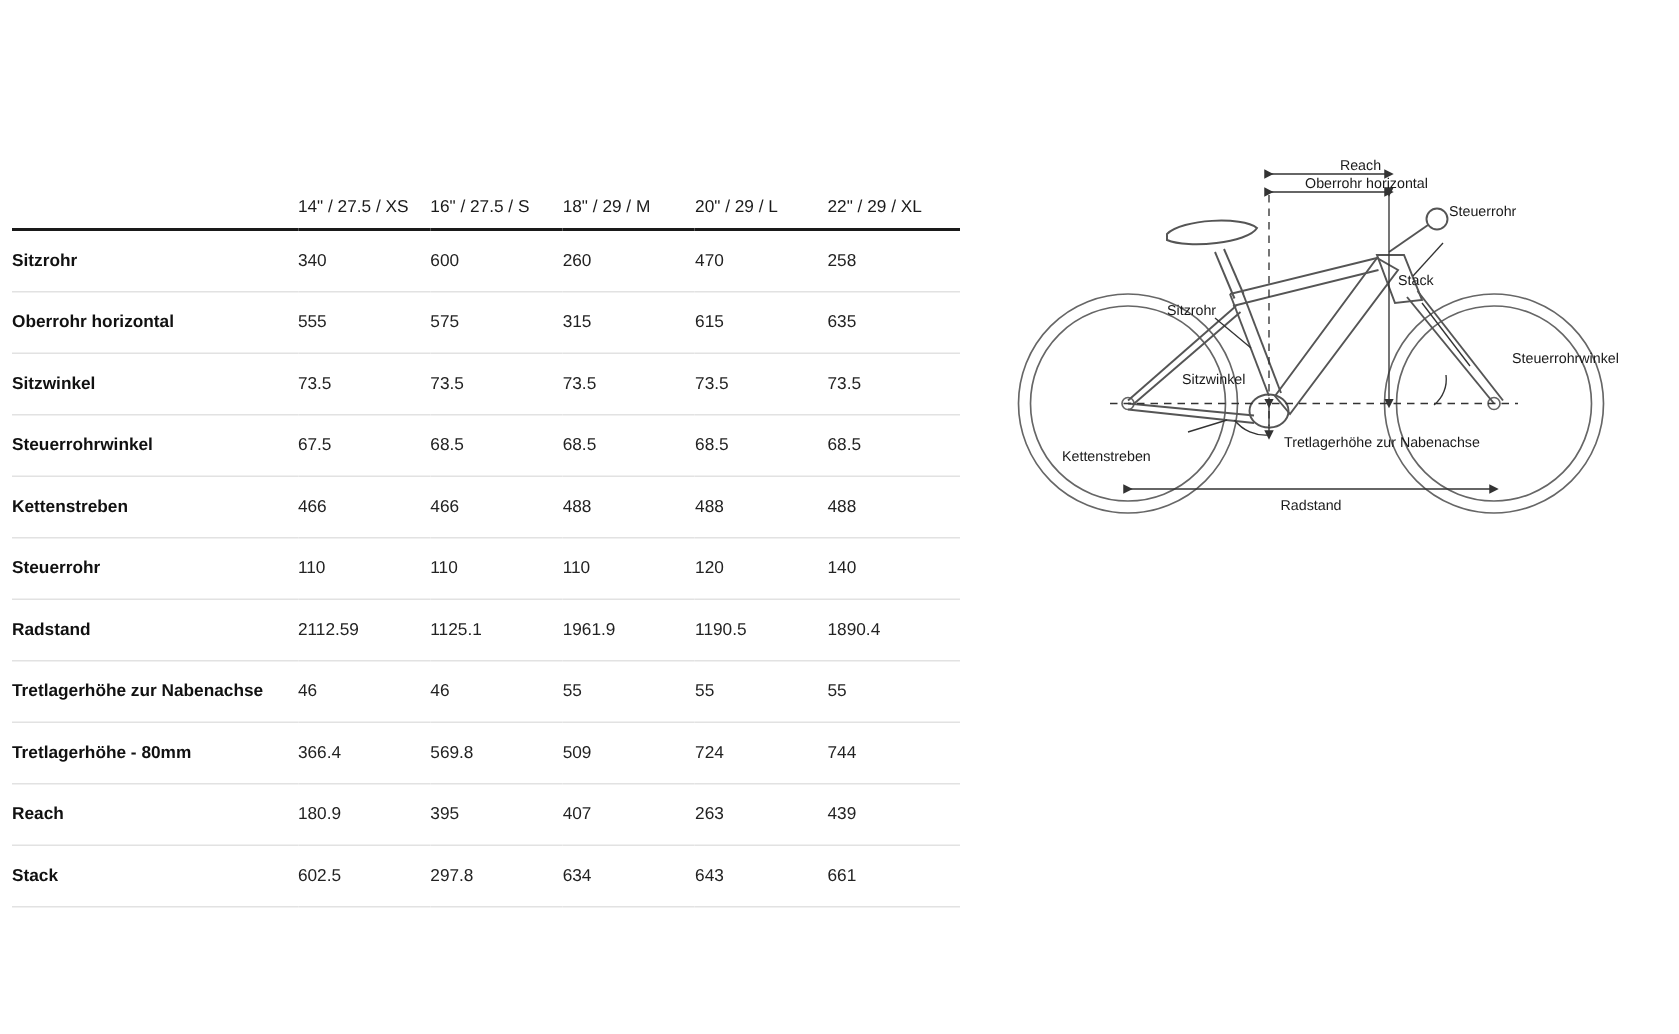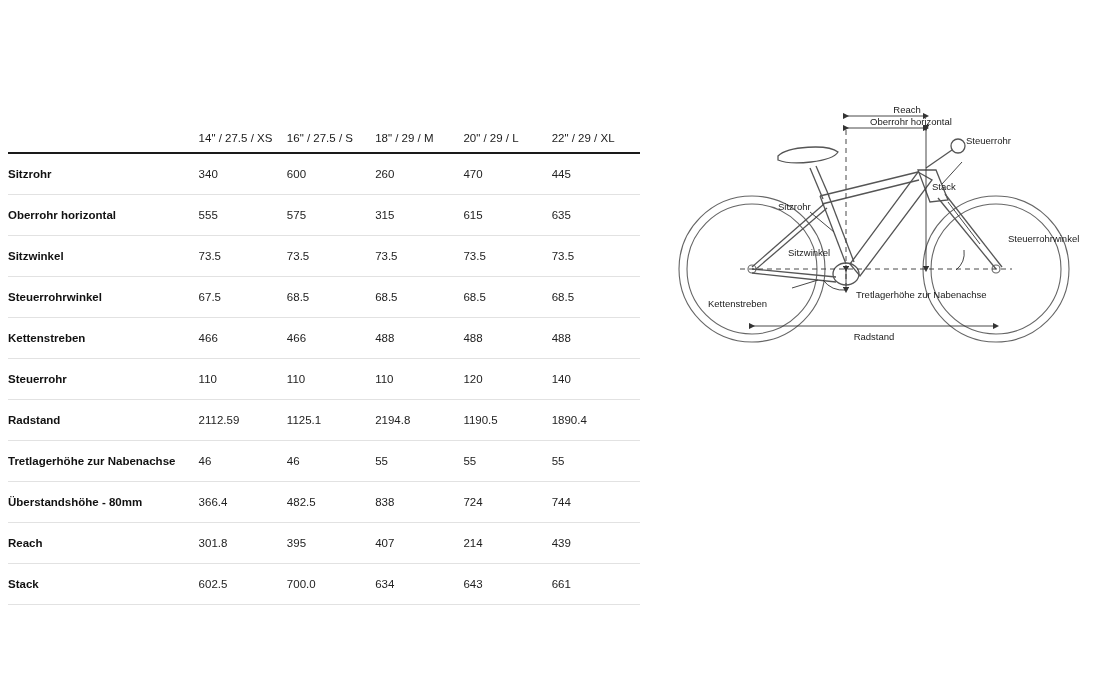"445" td.val { text: 445 -> 258 }
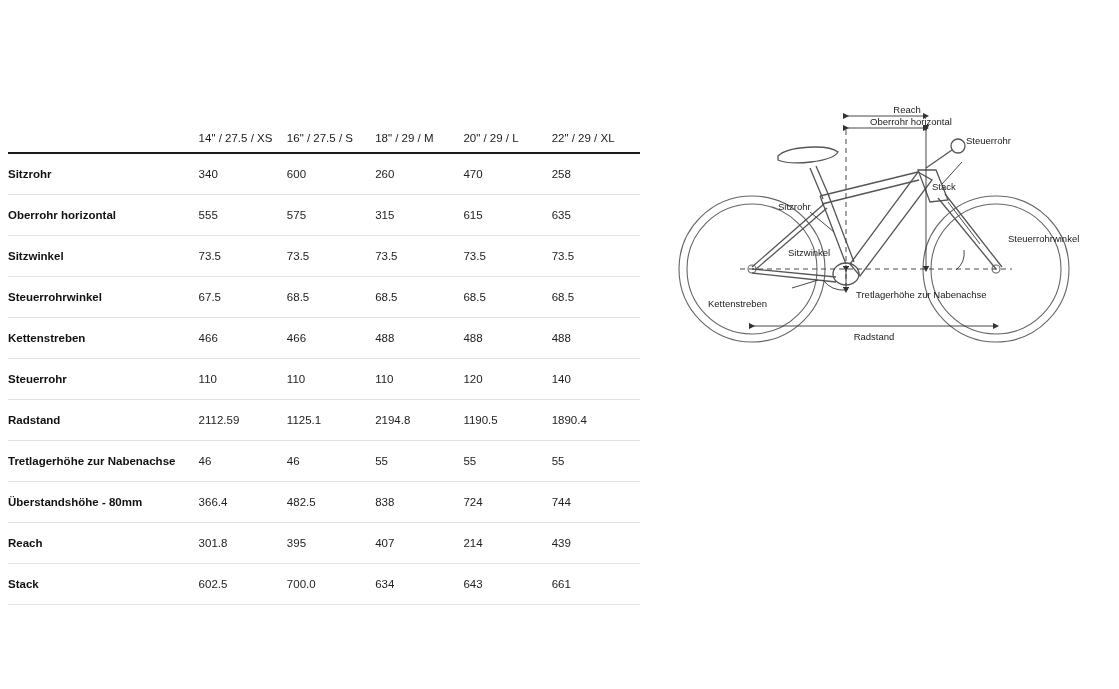"2194.8" td.val { text: 2194.8 -> 1961.9 }
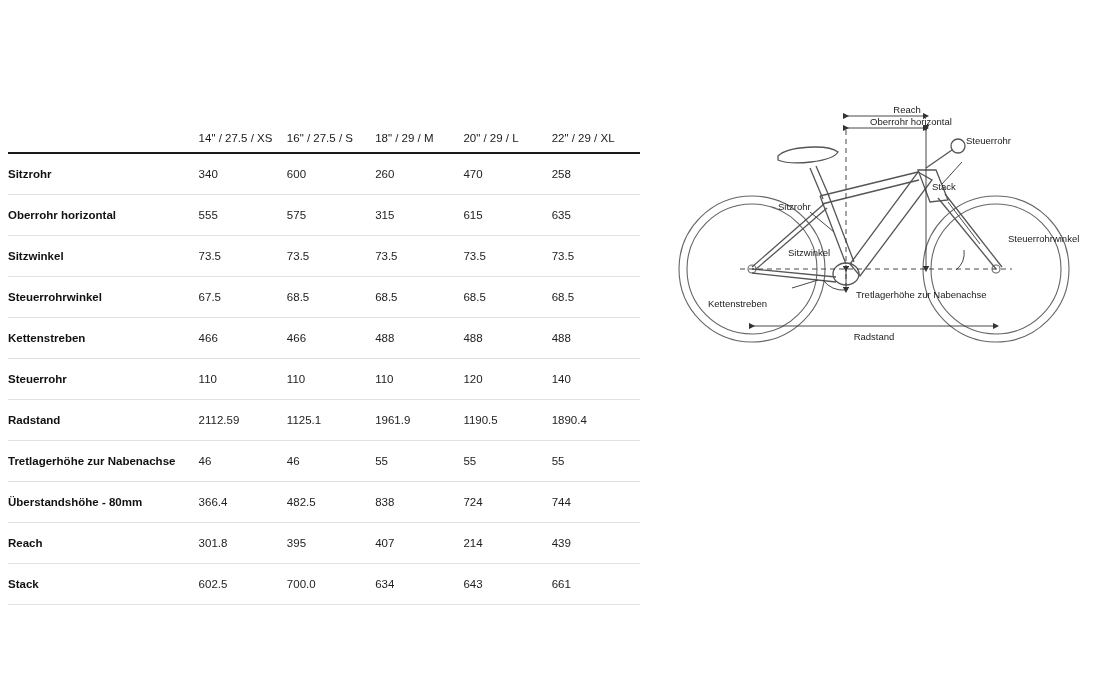"Überstandshöhe - 80mm" td.rowlabel { text: Überstandshöhe -> Tretlagerhöhe }
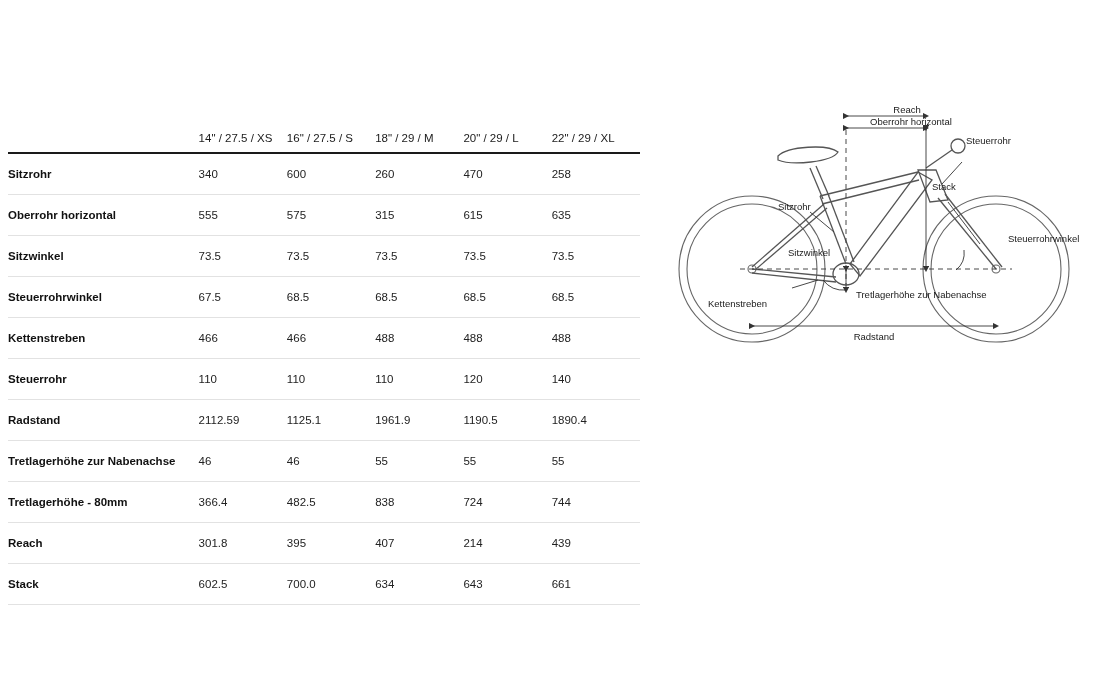"482.5" td.val { text: 482.5 -> 569.8 }
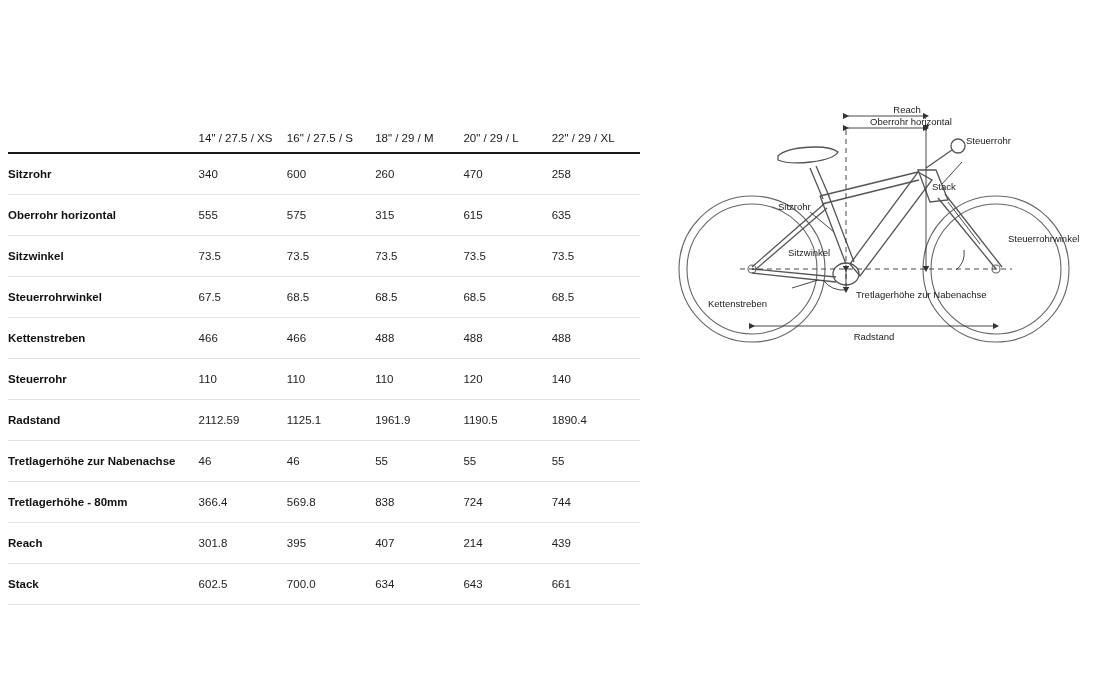"838" td.val { text: 838 -> 509 }
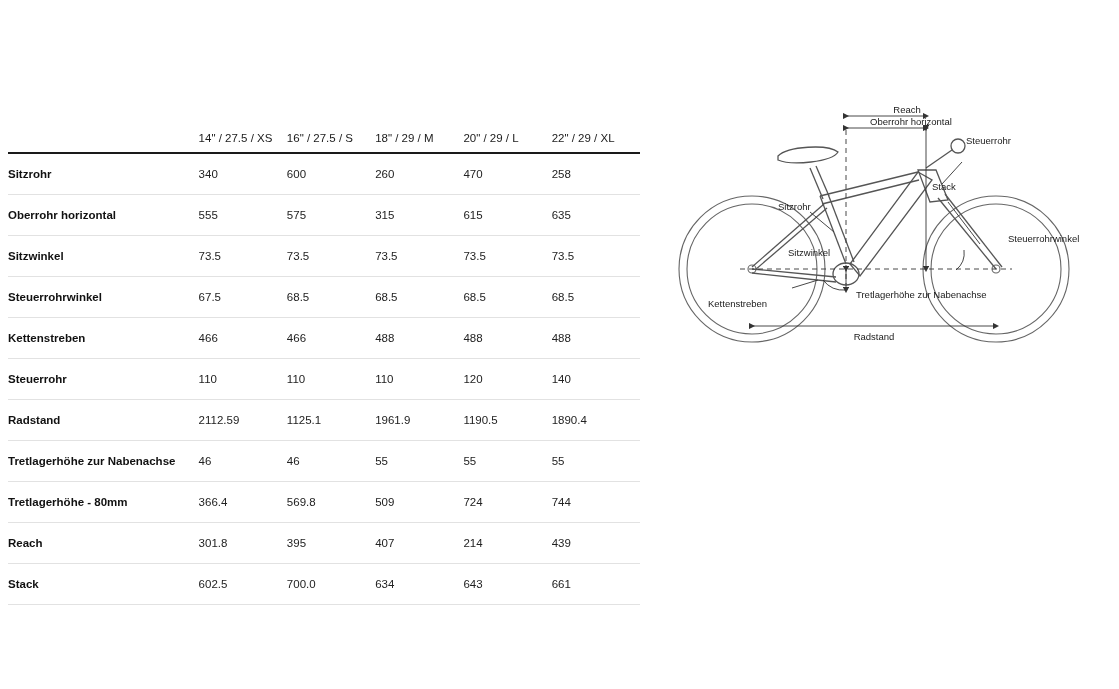"301.8" td.val { text: 301.8 -> 180.9 }
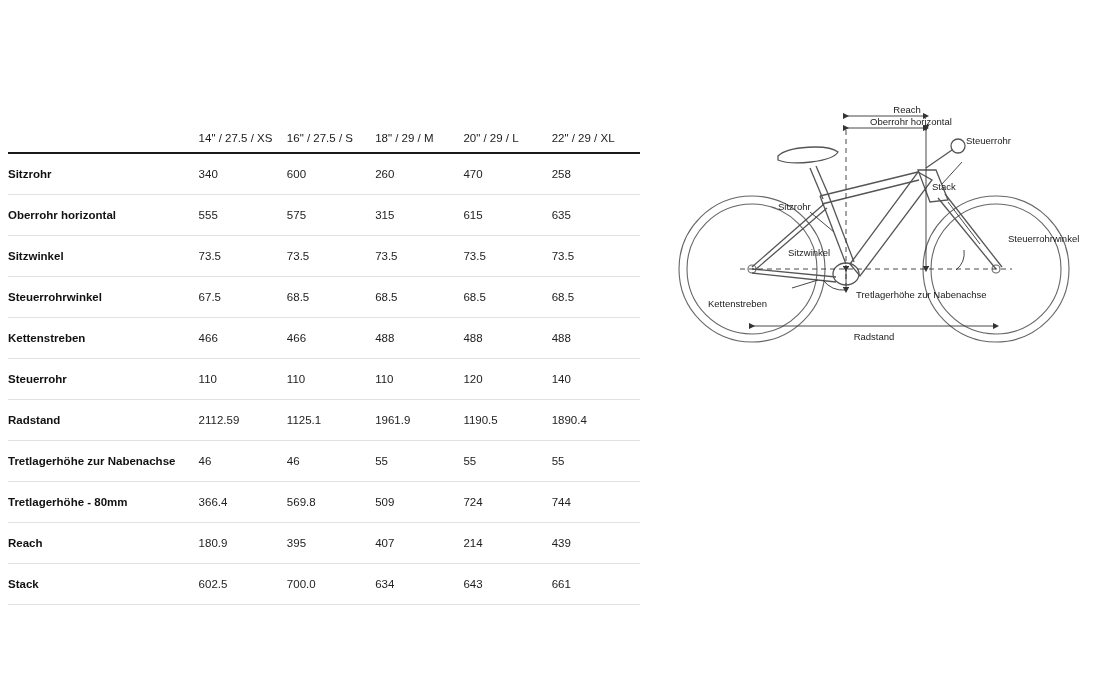"214" td.val { text: 214 -> 263 }
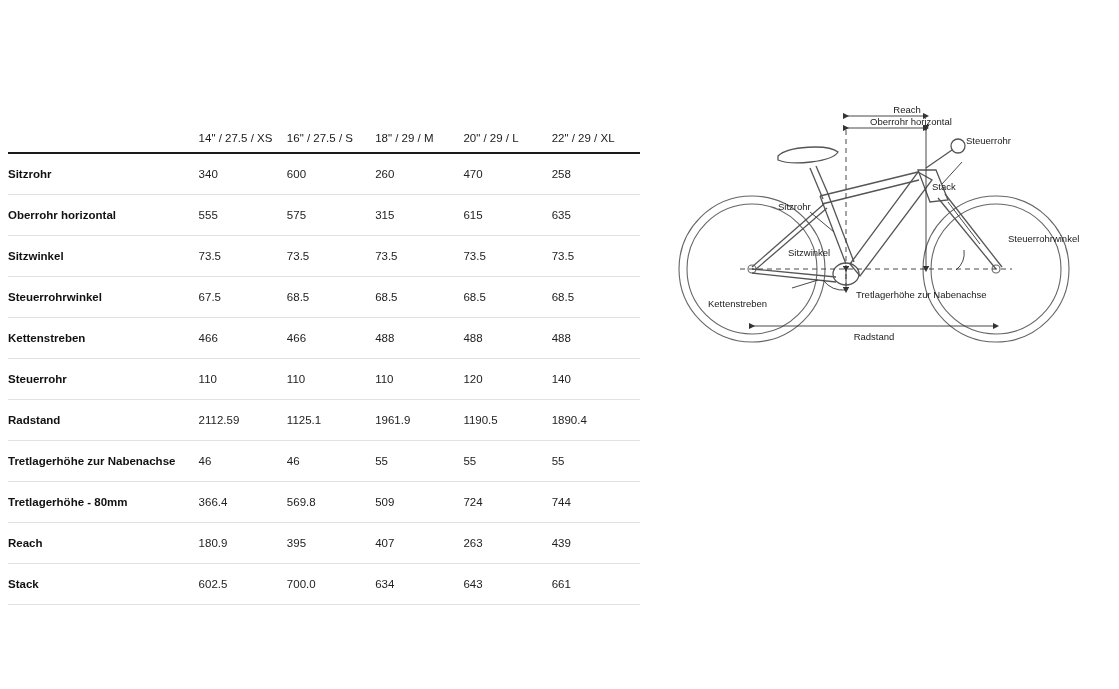"700.0" td.val { text: 700.0 -> 297.8 }
